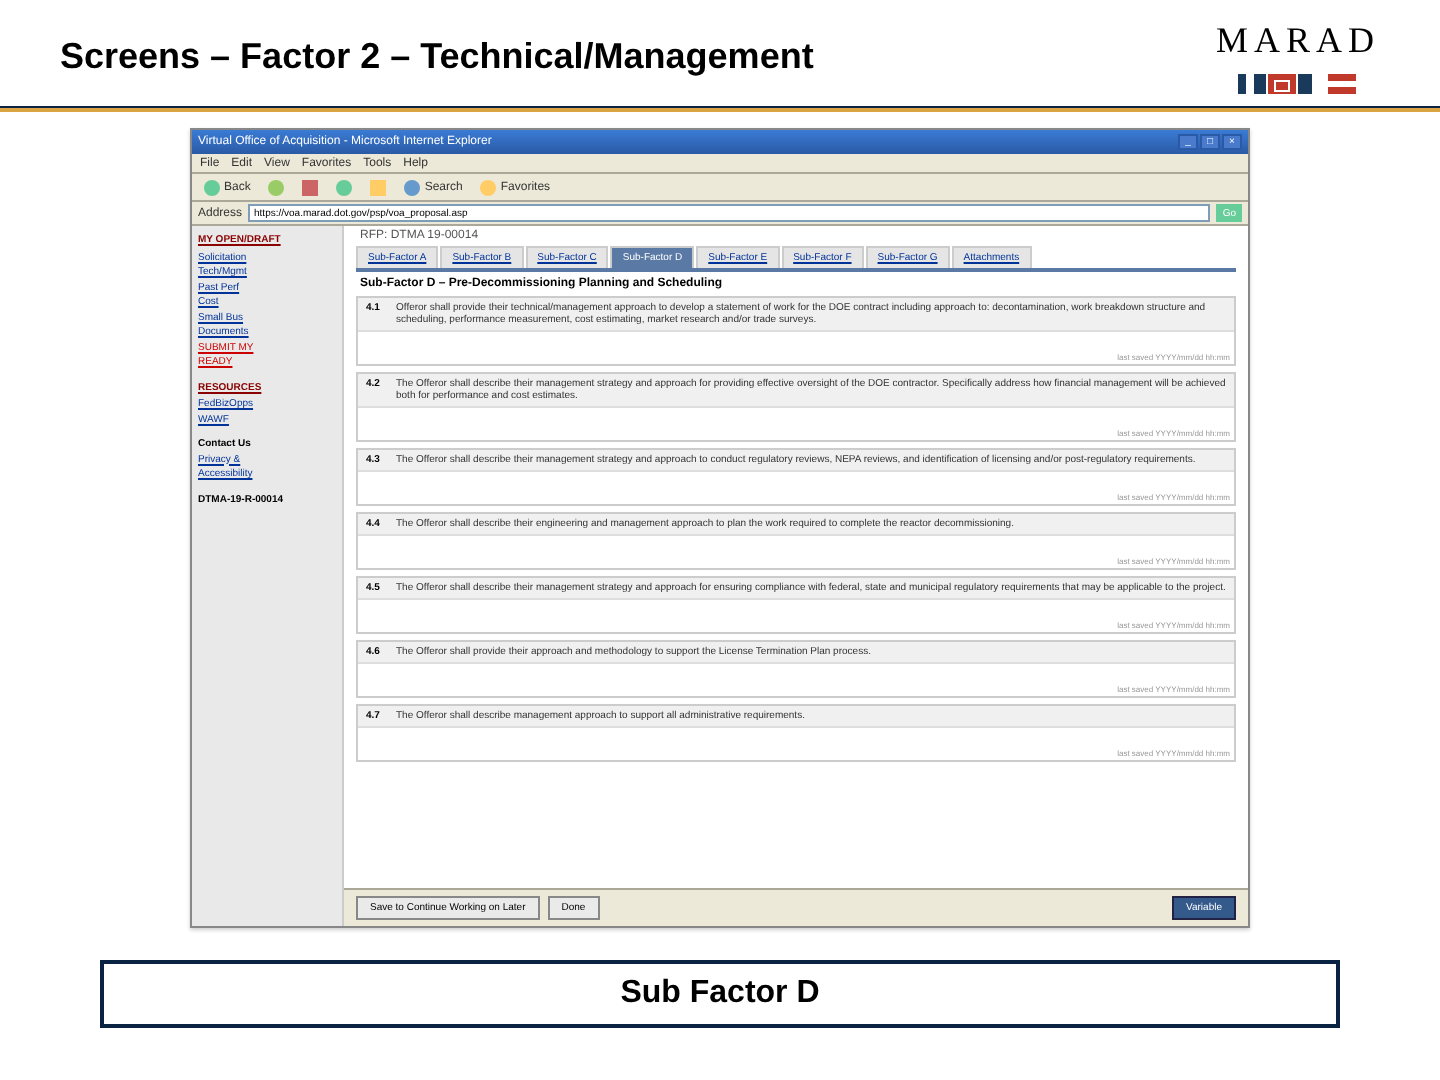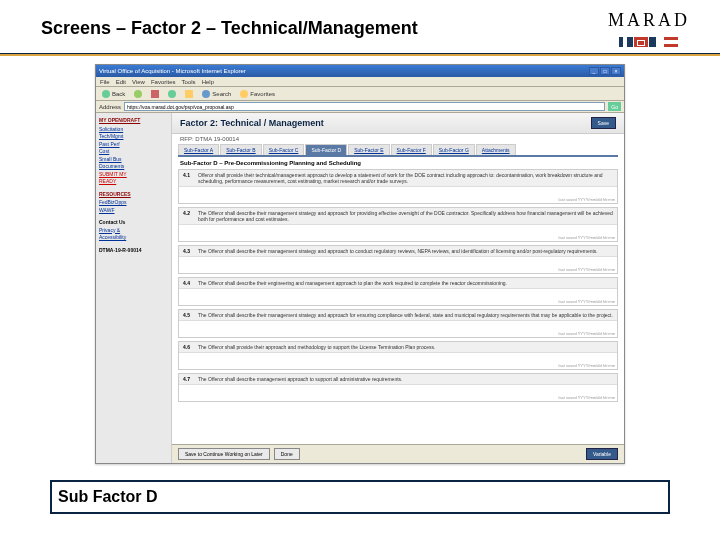"Screens – Factor 2 –" .slide-header { margin-left: 11px -> none }
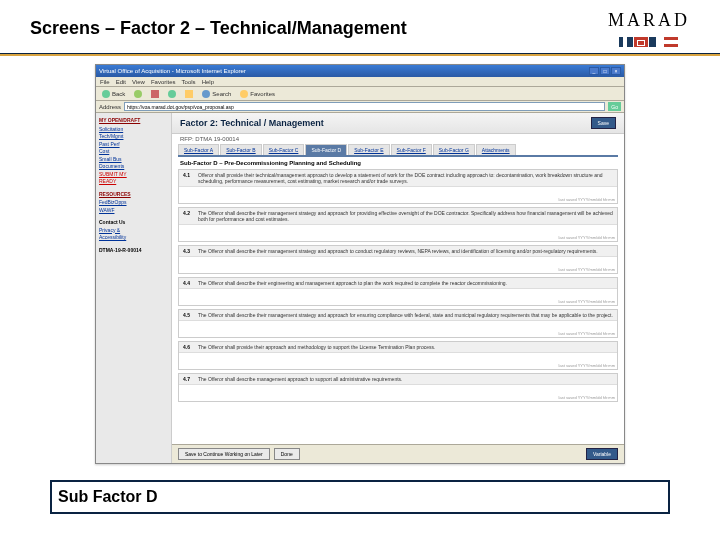"Factor 2: Technical / Management" div.page-head { html: <div> <h2>Factor 2: Technical / Management</h2> <button>Save</button> </div> -> none }
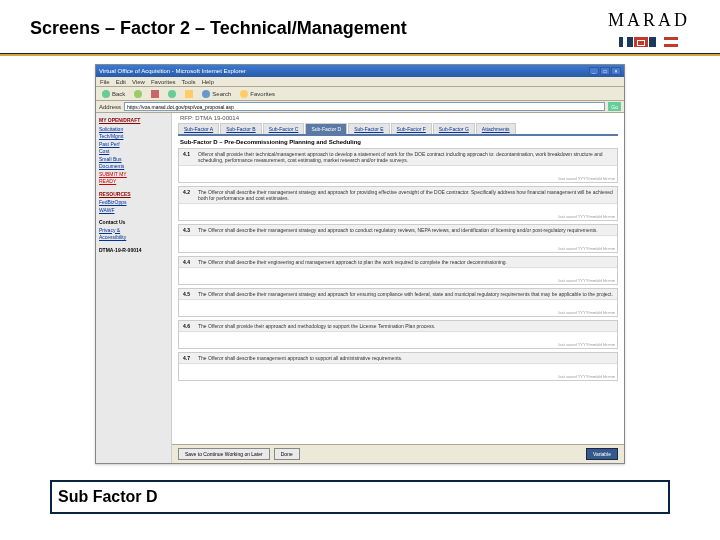"Sub Factor D" .caption-box { text-align: none -> center }
